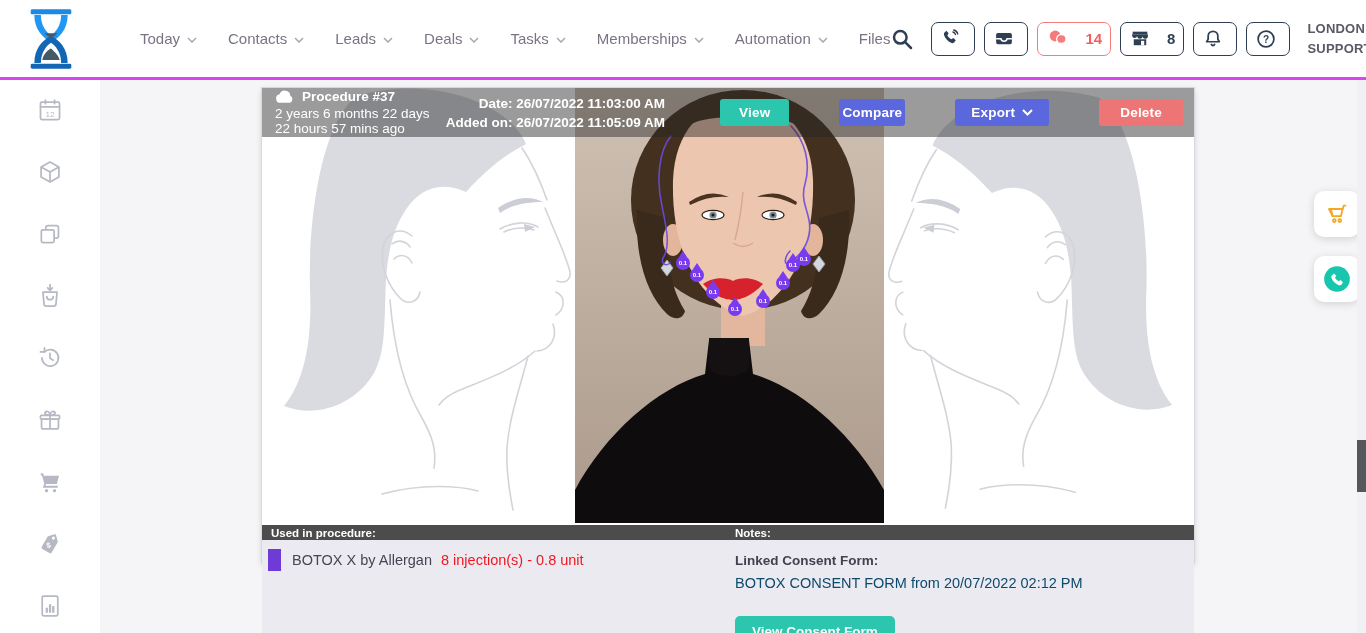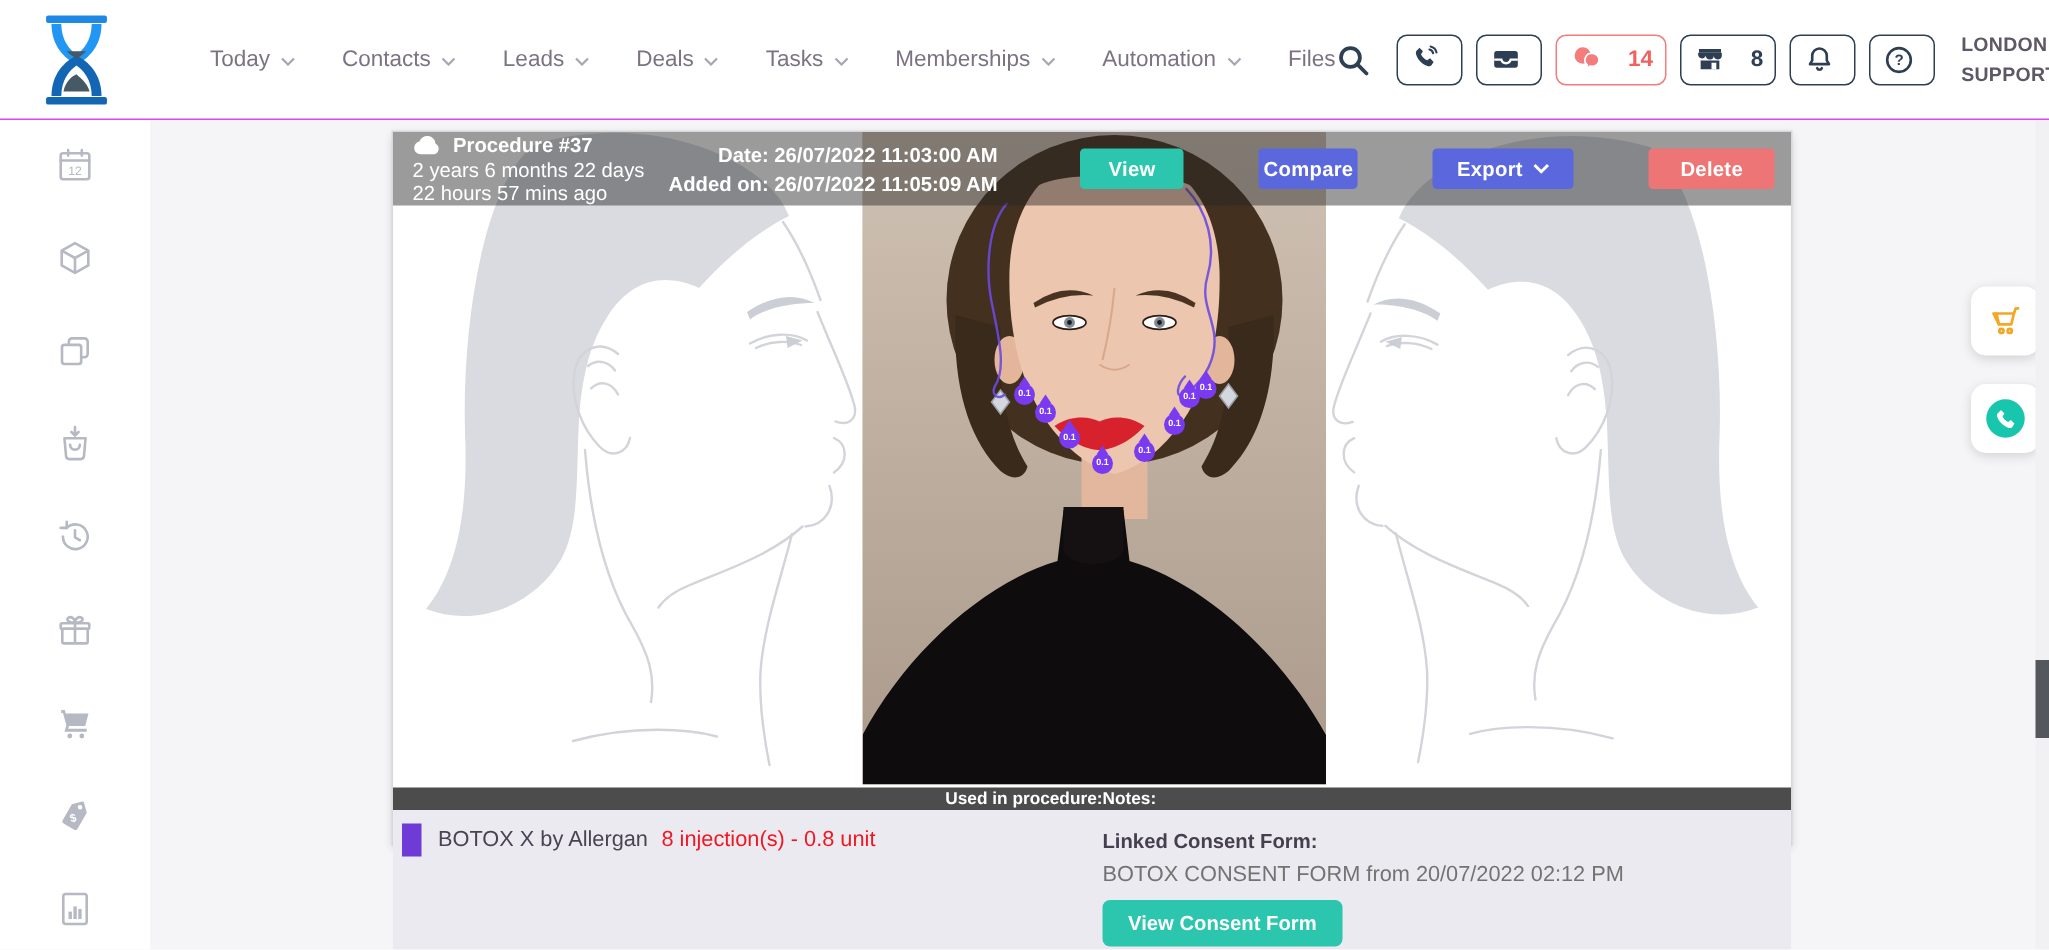"Today" .navbar { border-bottom: 1px solid #d946ef -> 3px solid #d946ef }
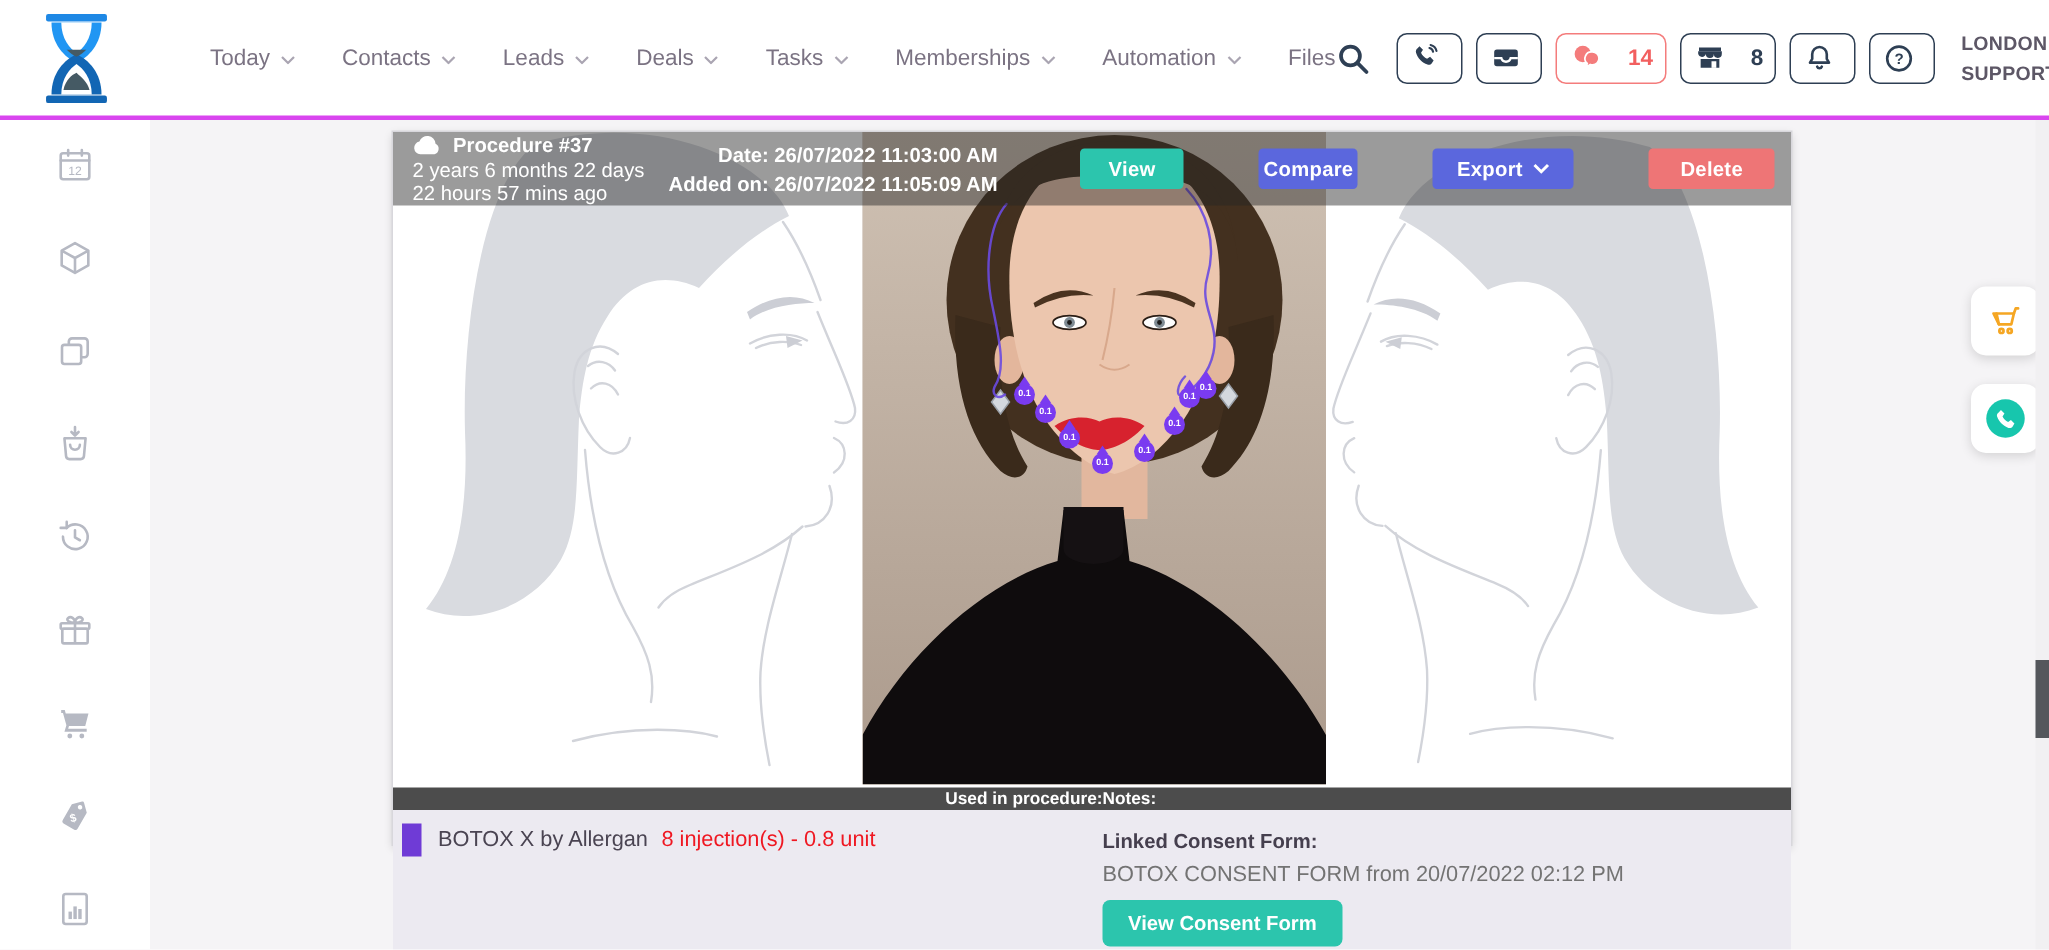"Used in procedure:" .section-bar .cell-left { text-align: right -> none }
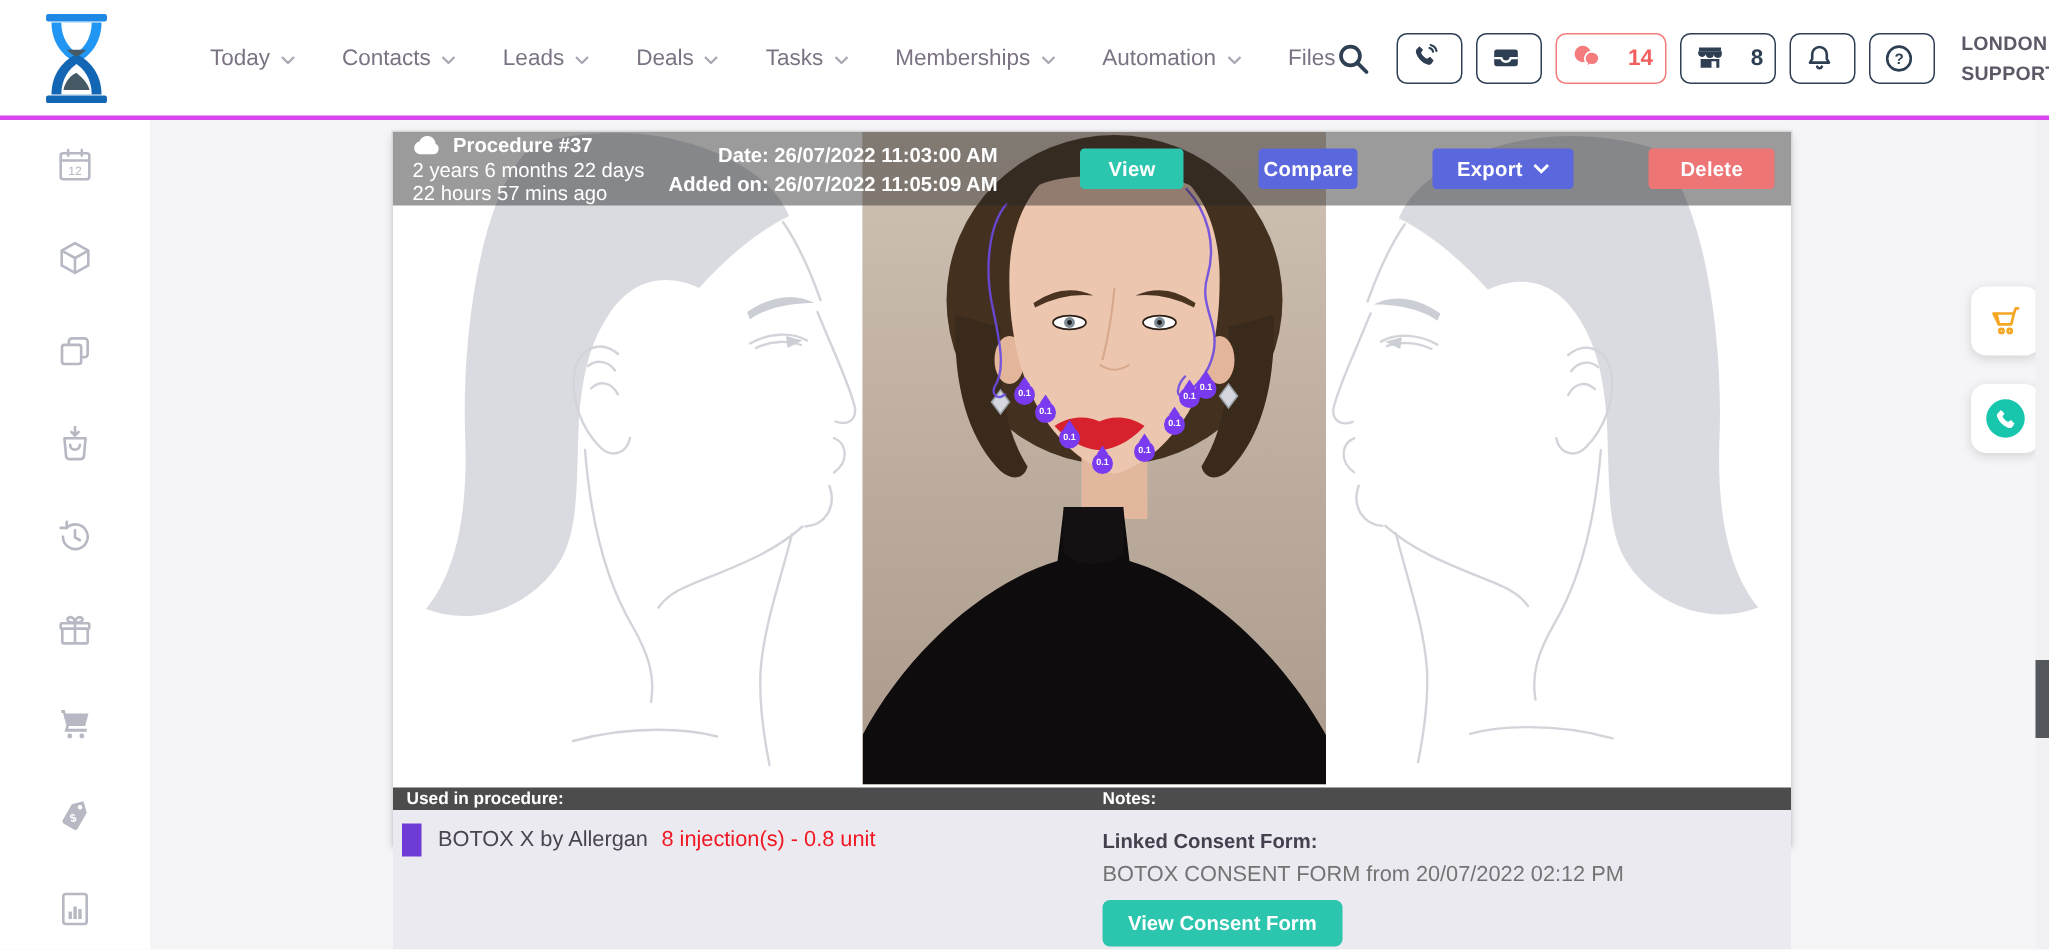"BOTOX CONSENT FORM from 20/07/2022" .consent-text { color: #737373 -> #0c4a6e; margin-bottom: 9px -> 25px }
